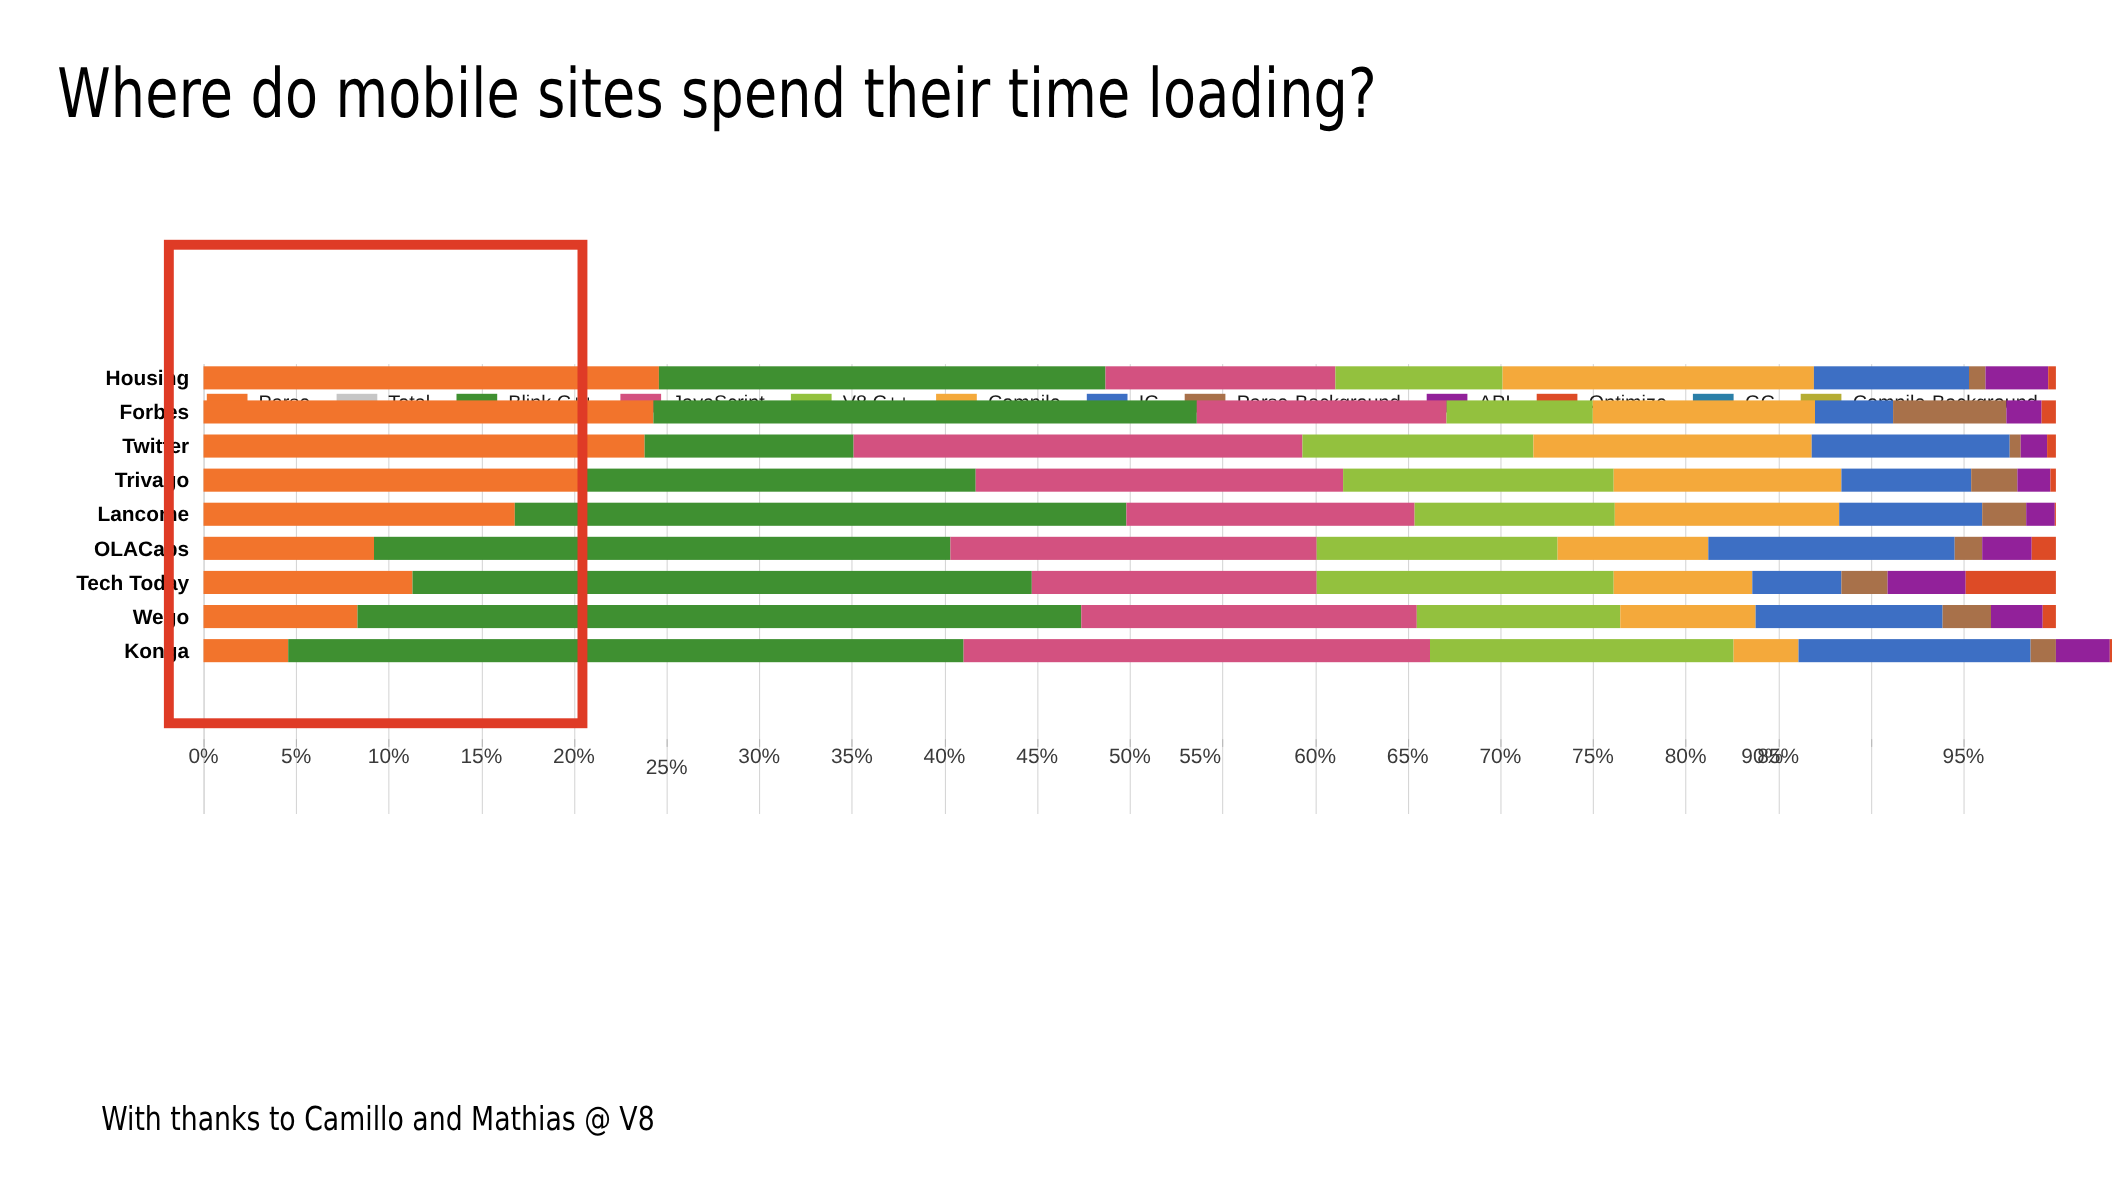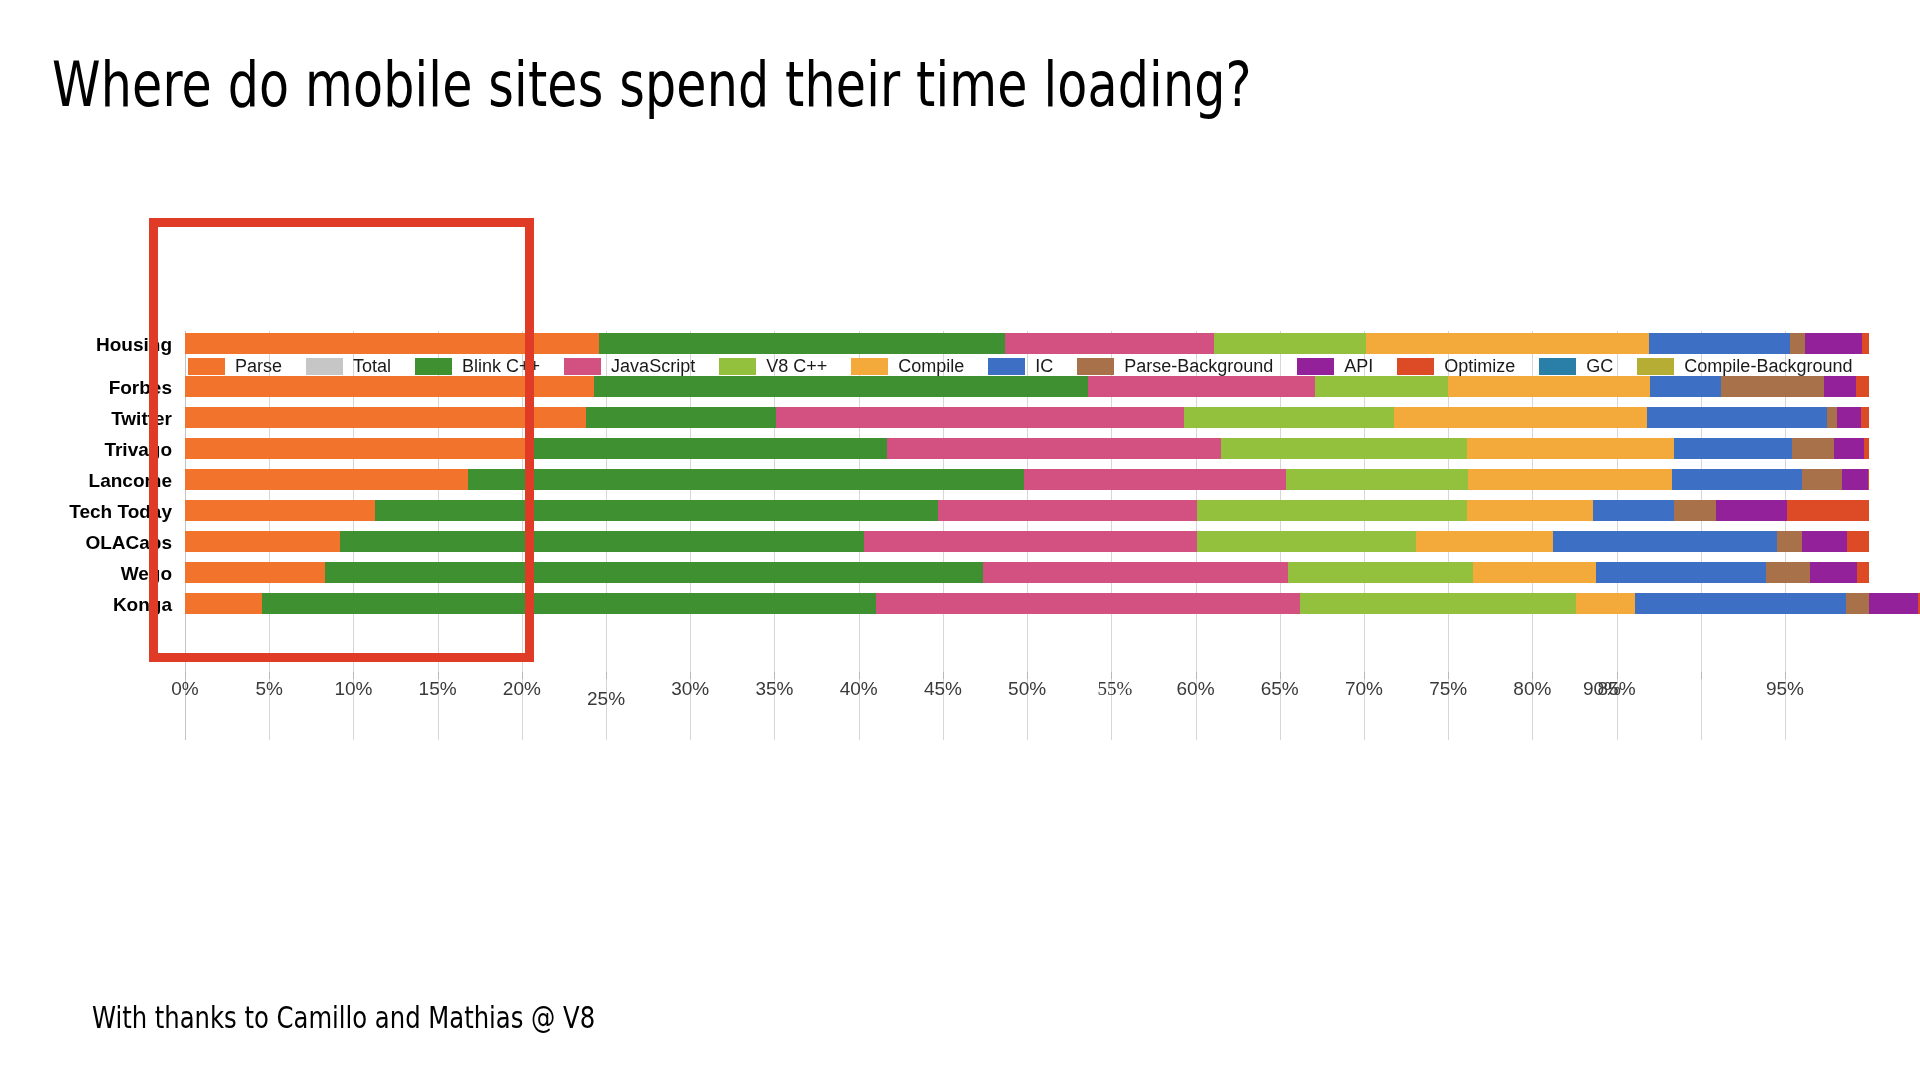"Forbes" div.row { margin-top: 12px -> none }
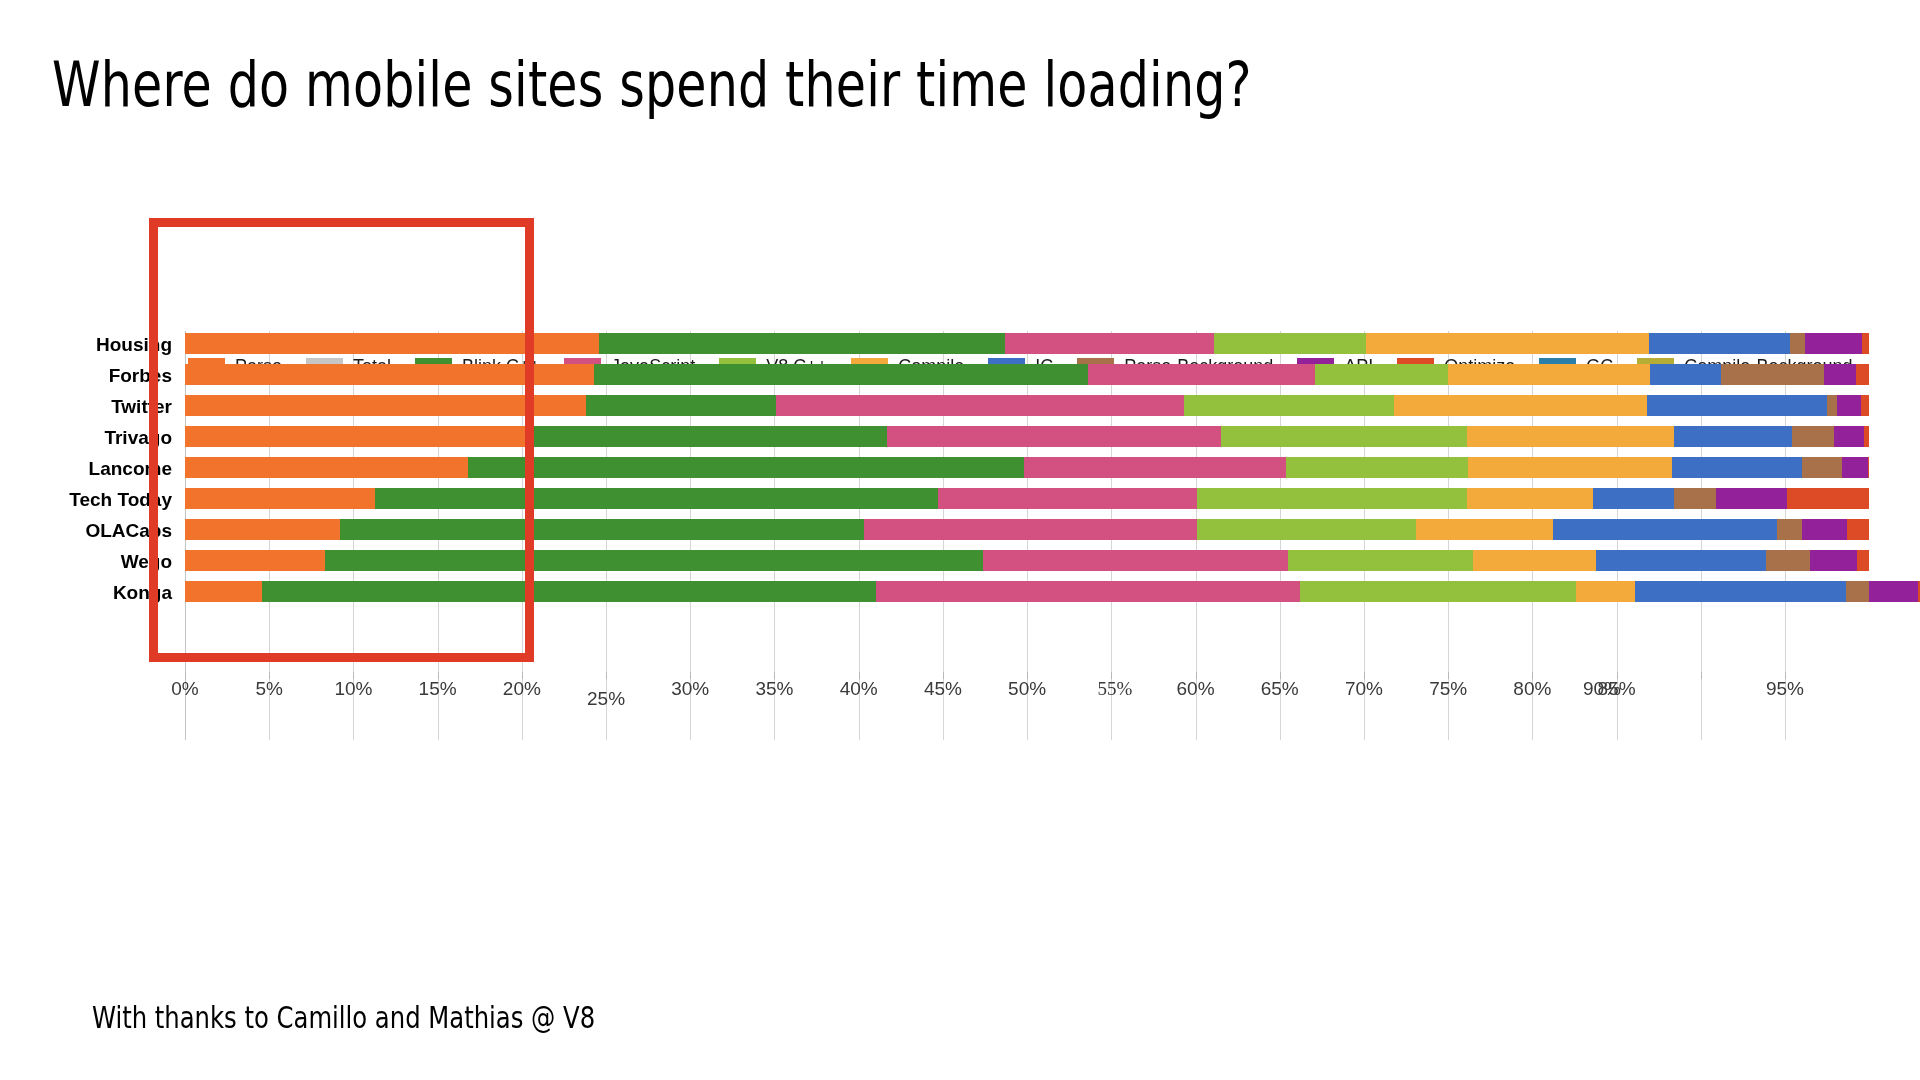"Tech Today" div.row { order: before "OLACabs" -> after "OLACabs" }
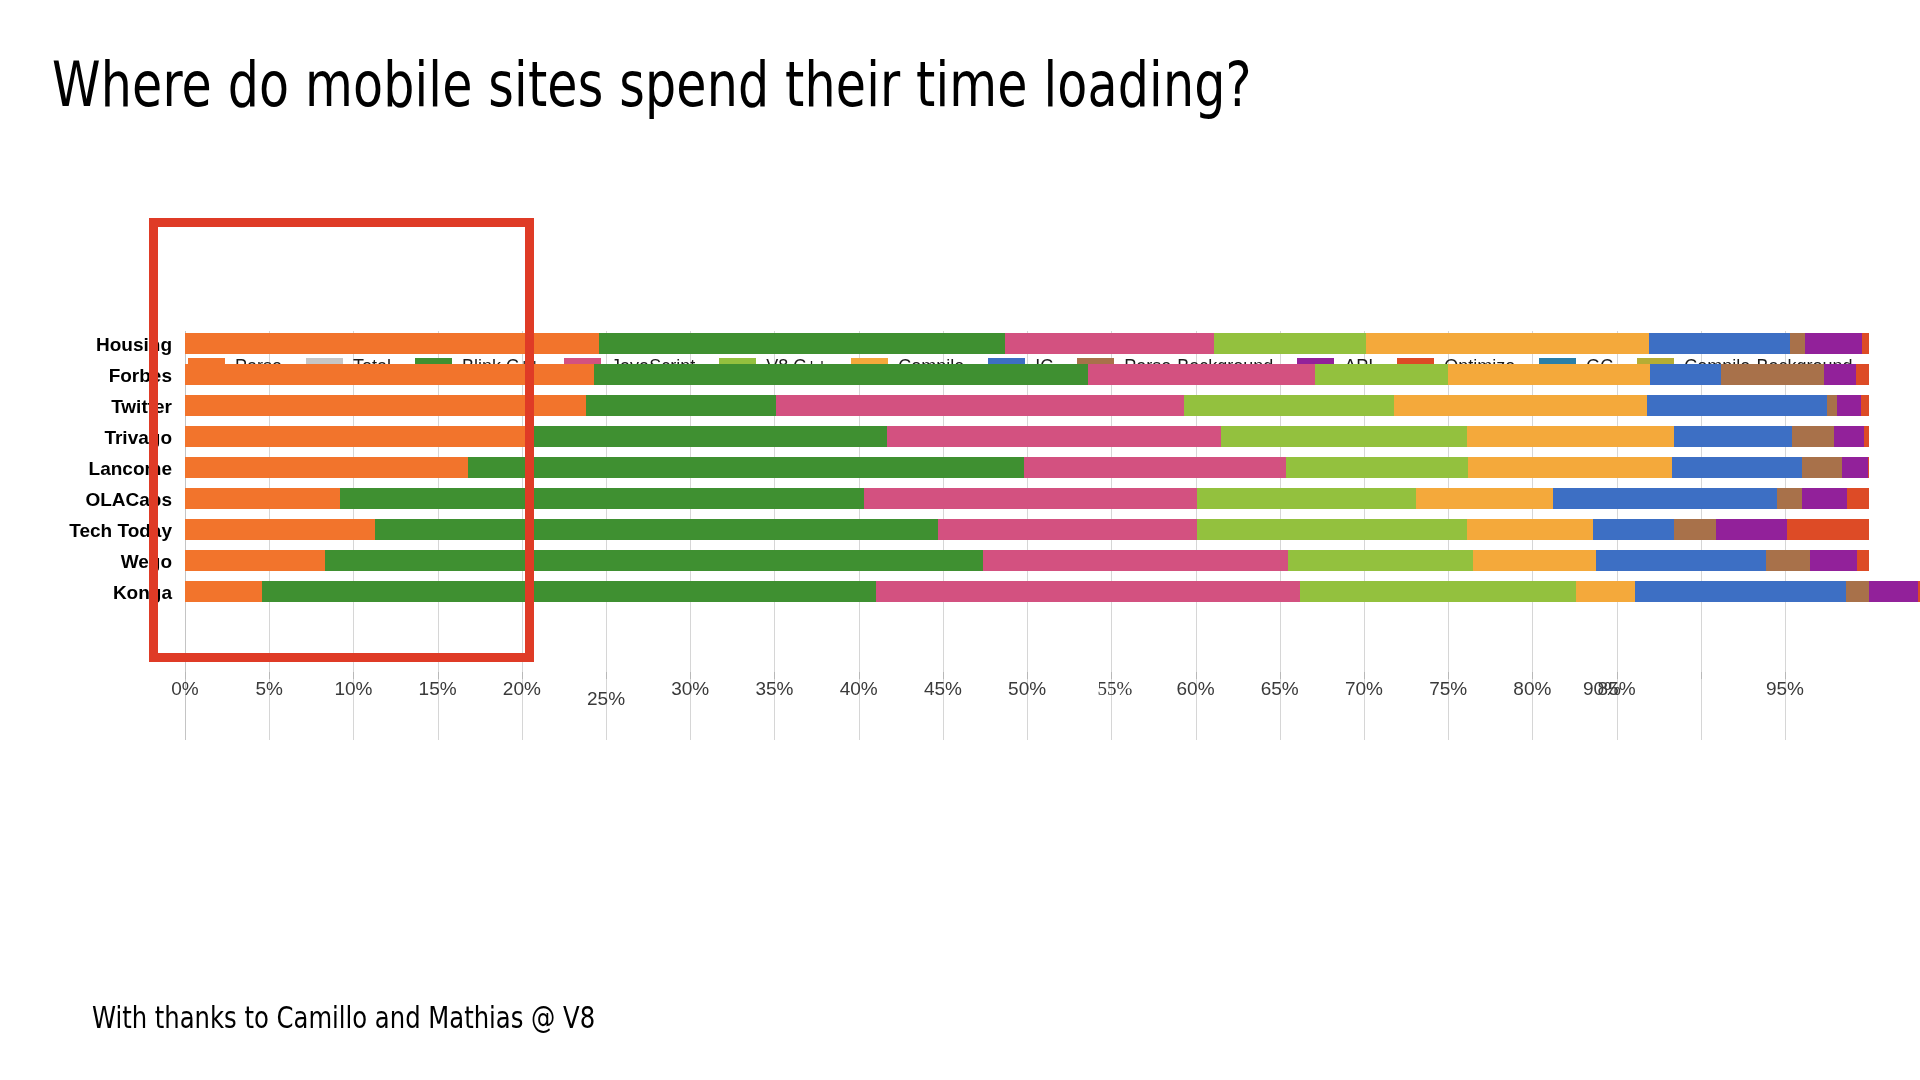"55%" div.xtick { font-family: Liberation Serif, serif -> none; left: 1115px -> 1091px }
